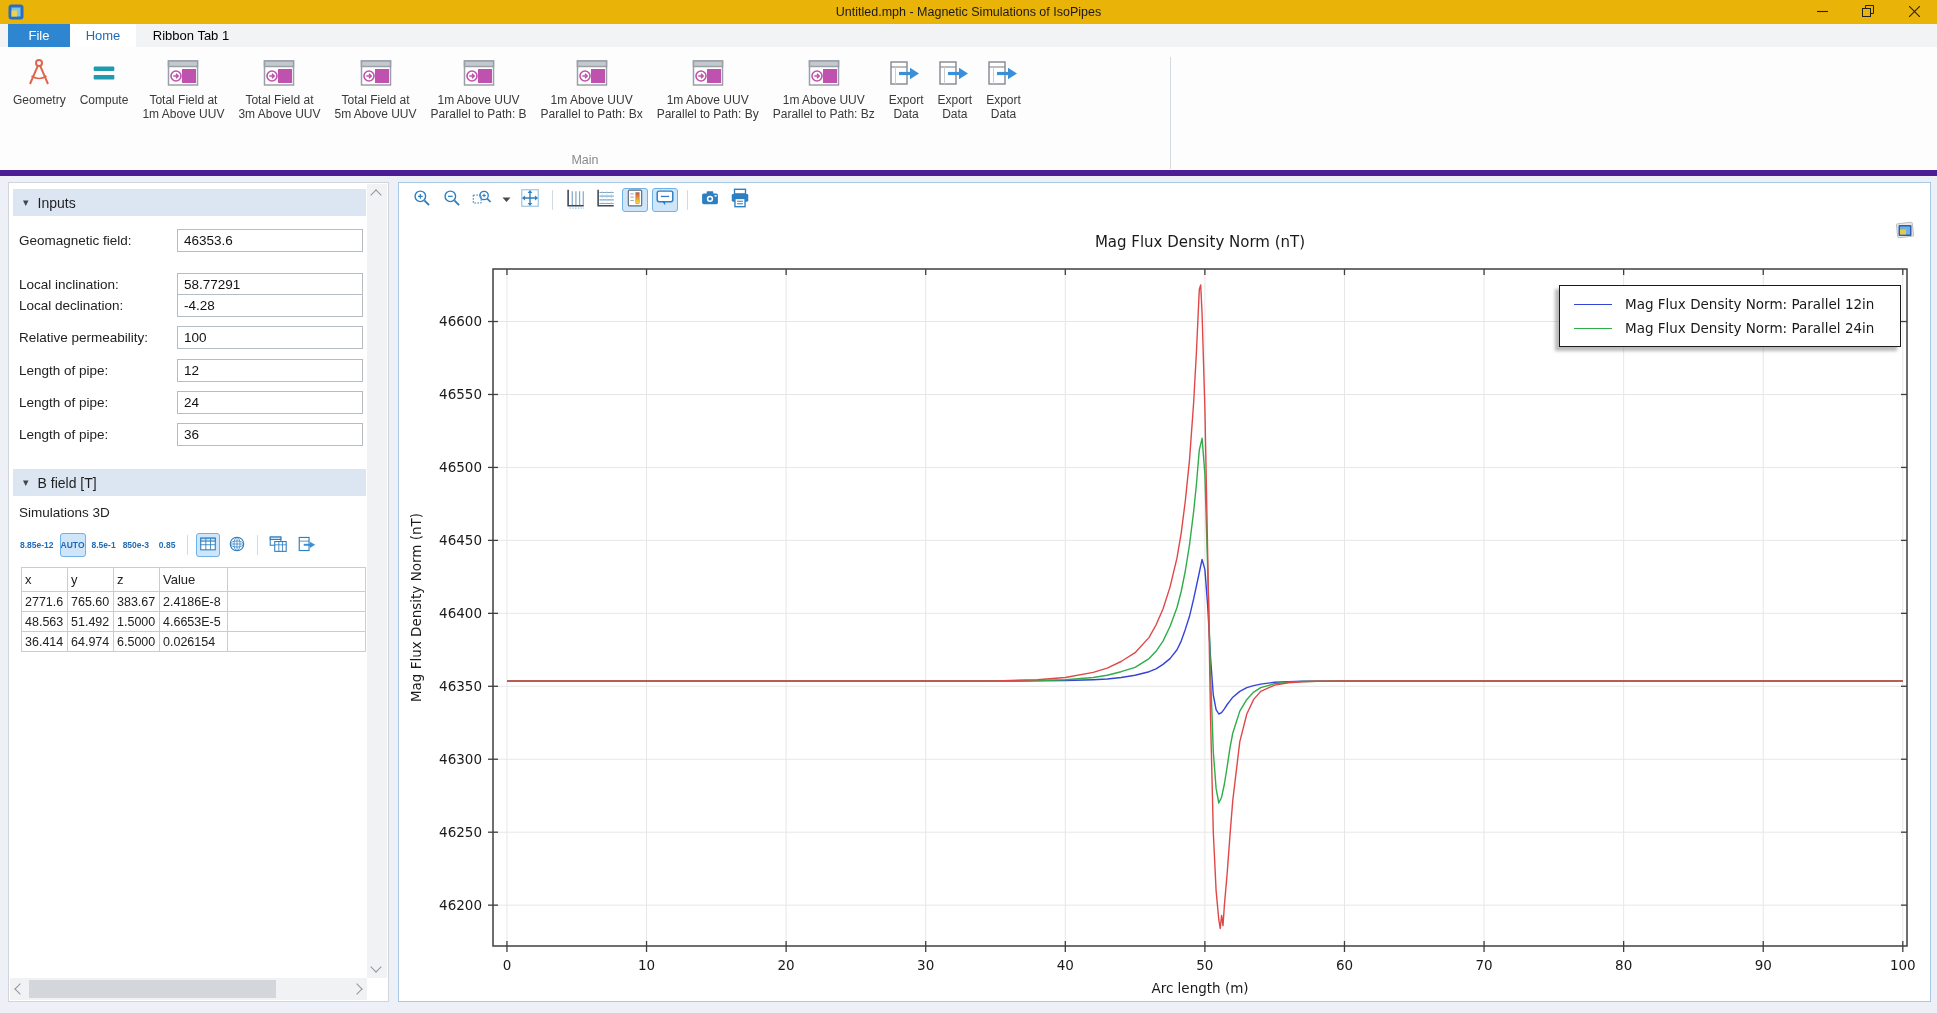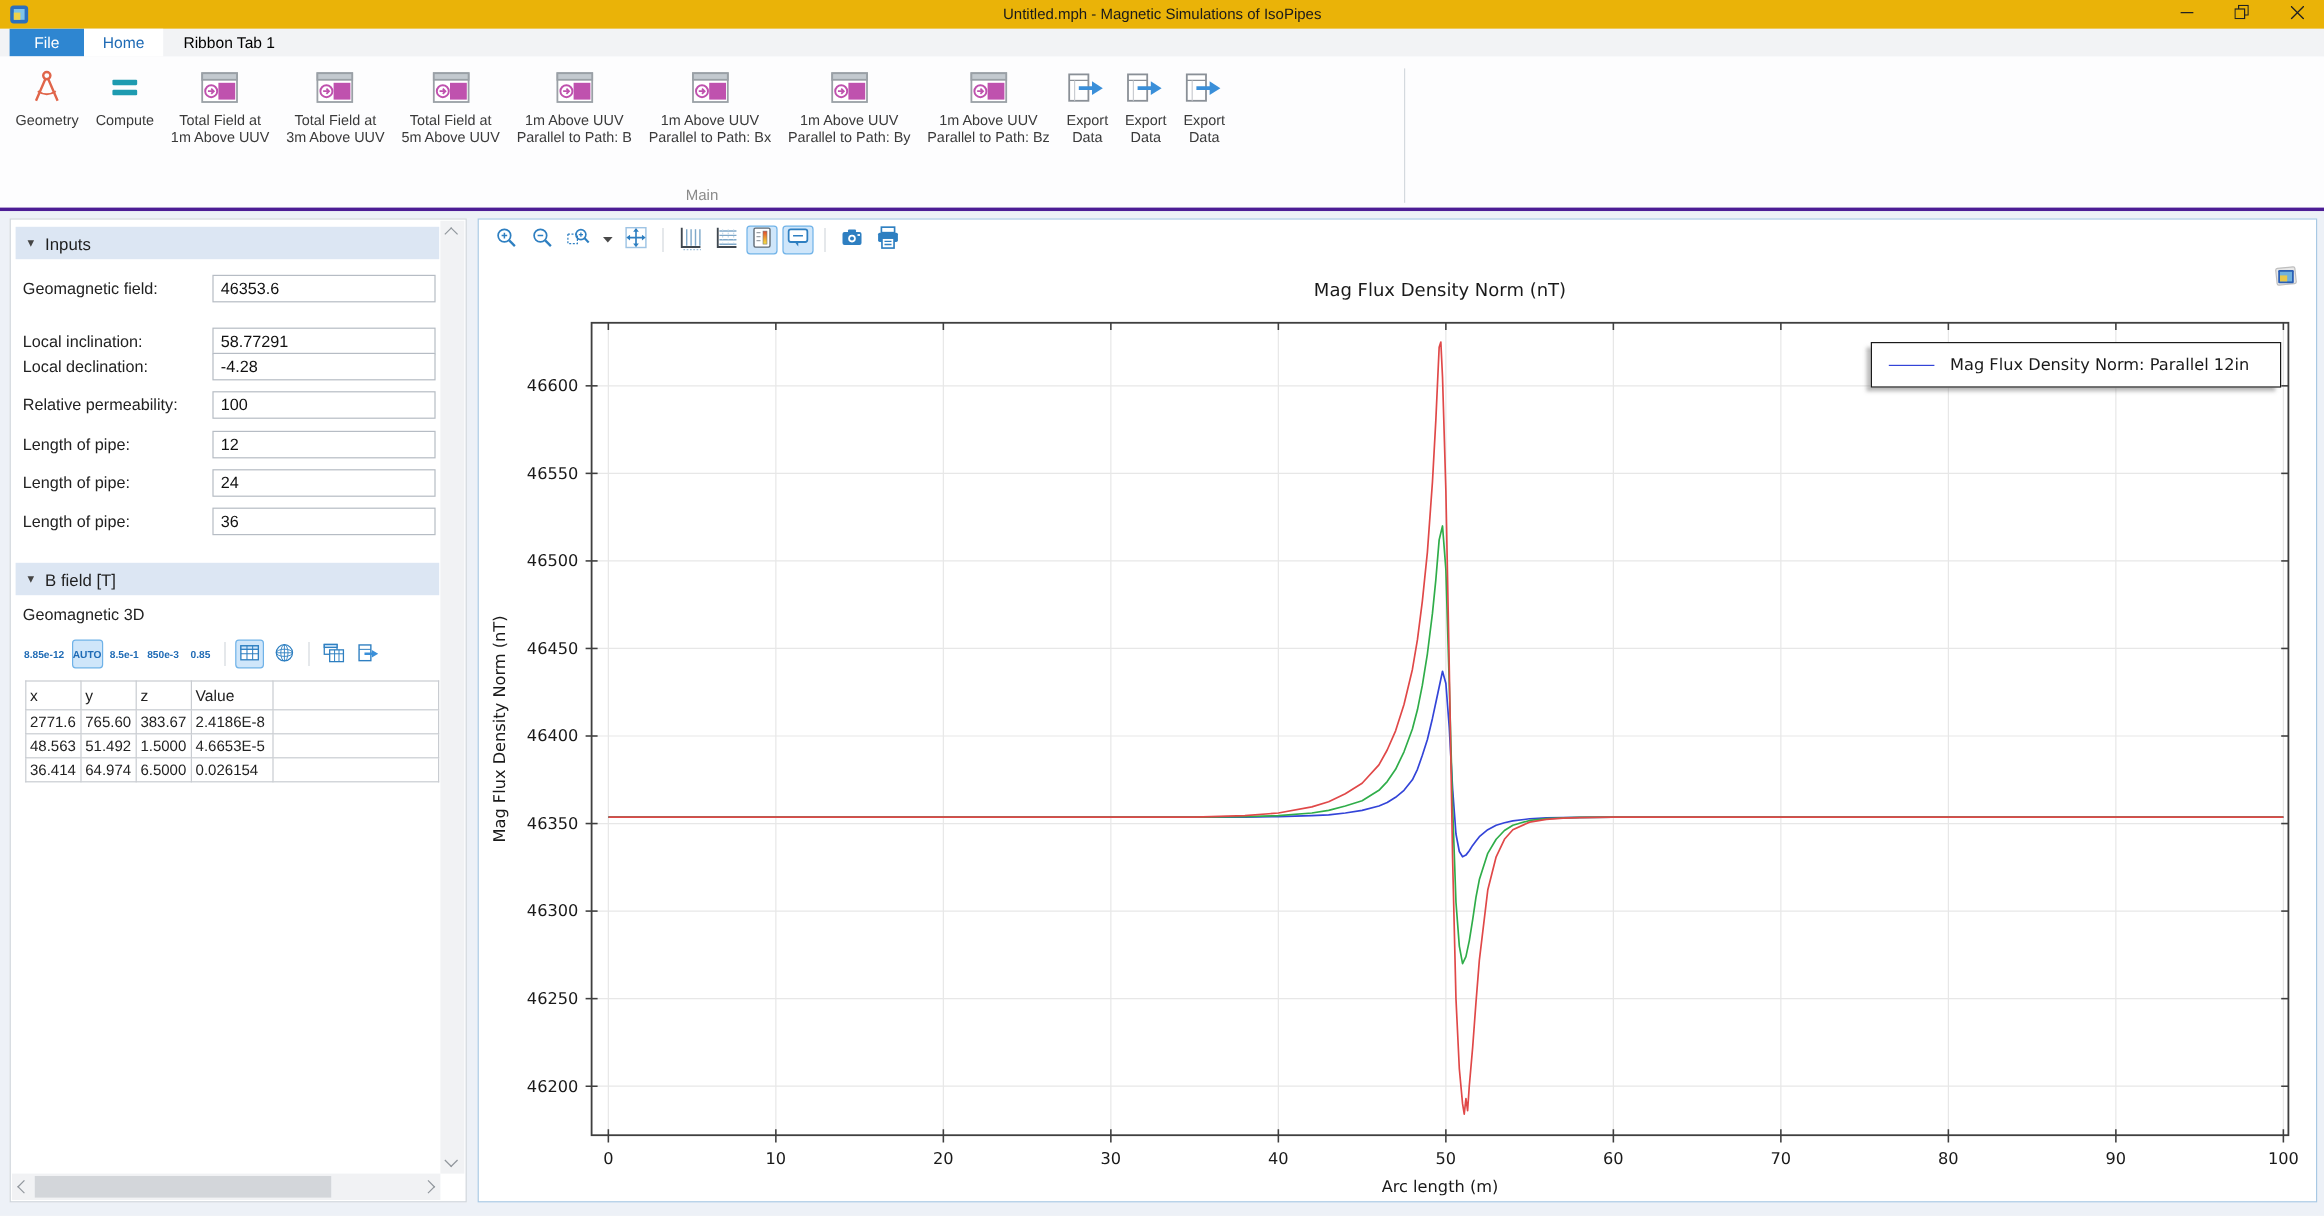"Geometry" .ribbon { border-bottom: 3px solid #4c1d95 -> 6px solid #4c1d95 }
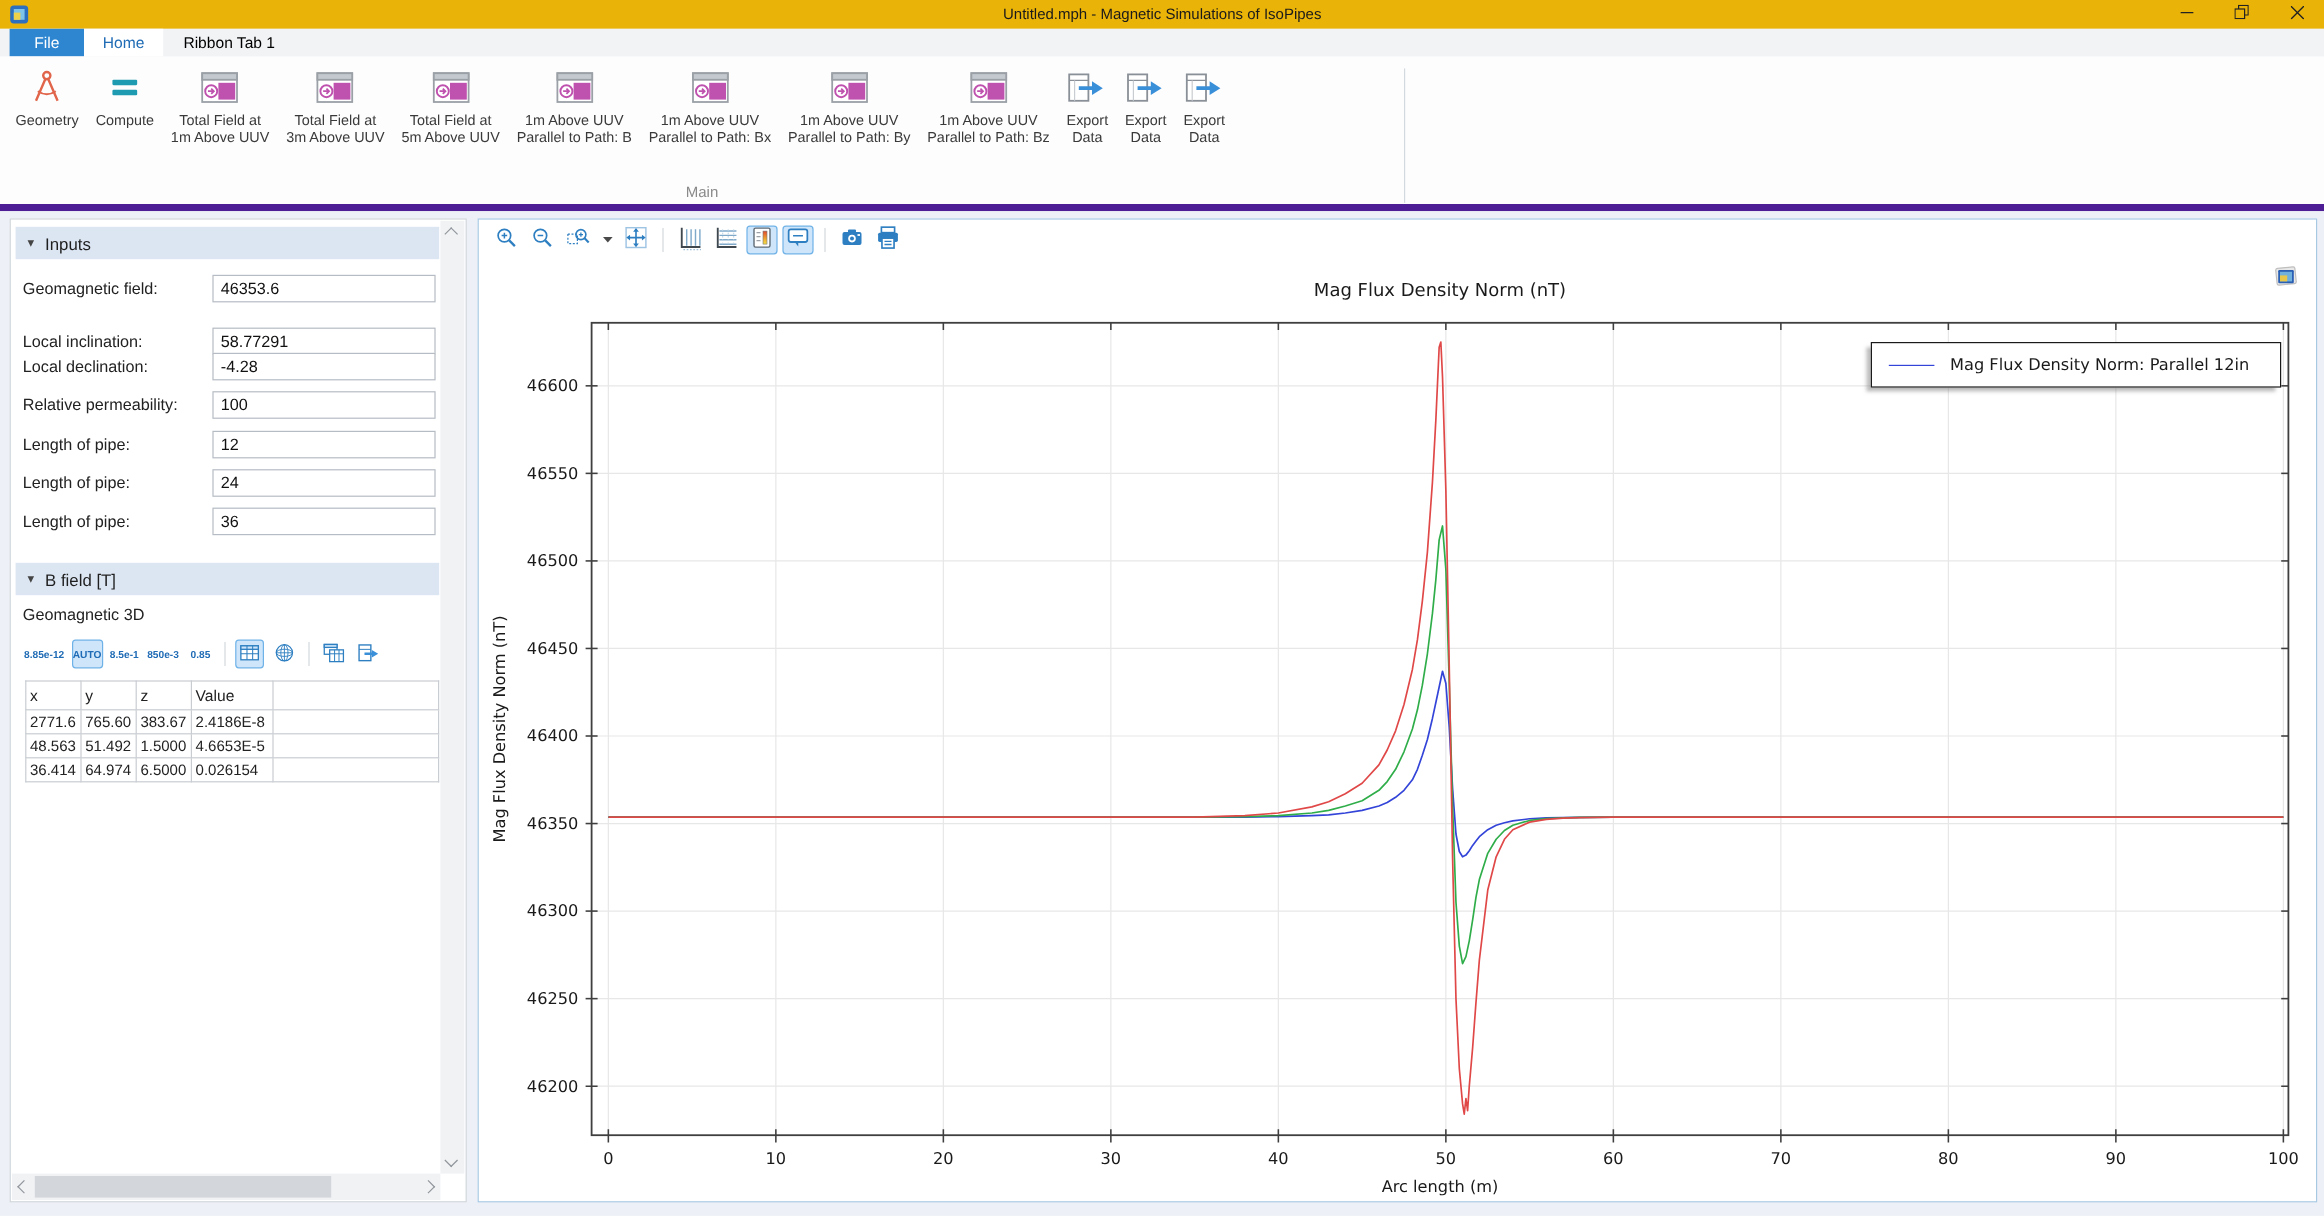"Mag Flux Density Norm: Parallel 24in" div.legend-row { html: none -> <div> <span></span> <span>Mag Flux Density Norm: Parallel 24in</span> </div> }
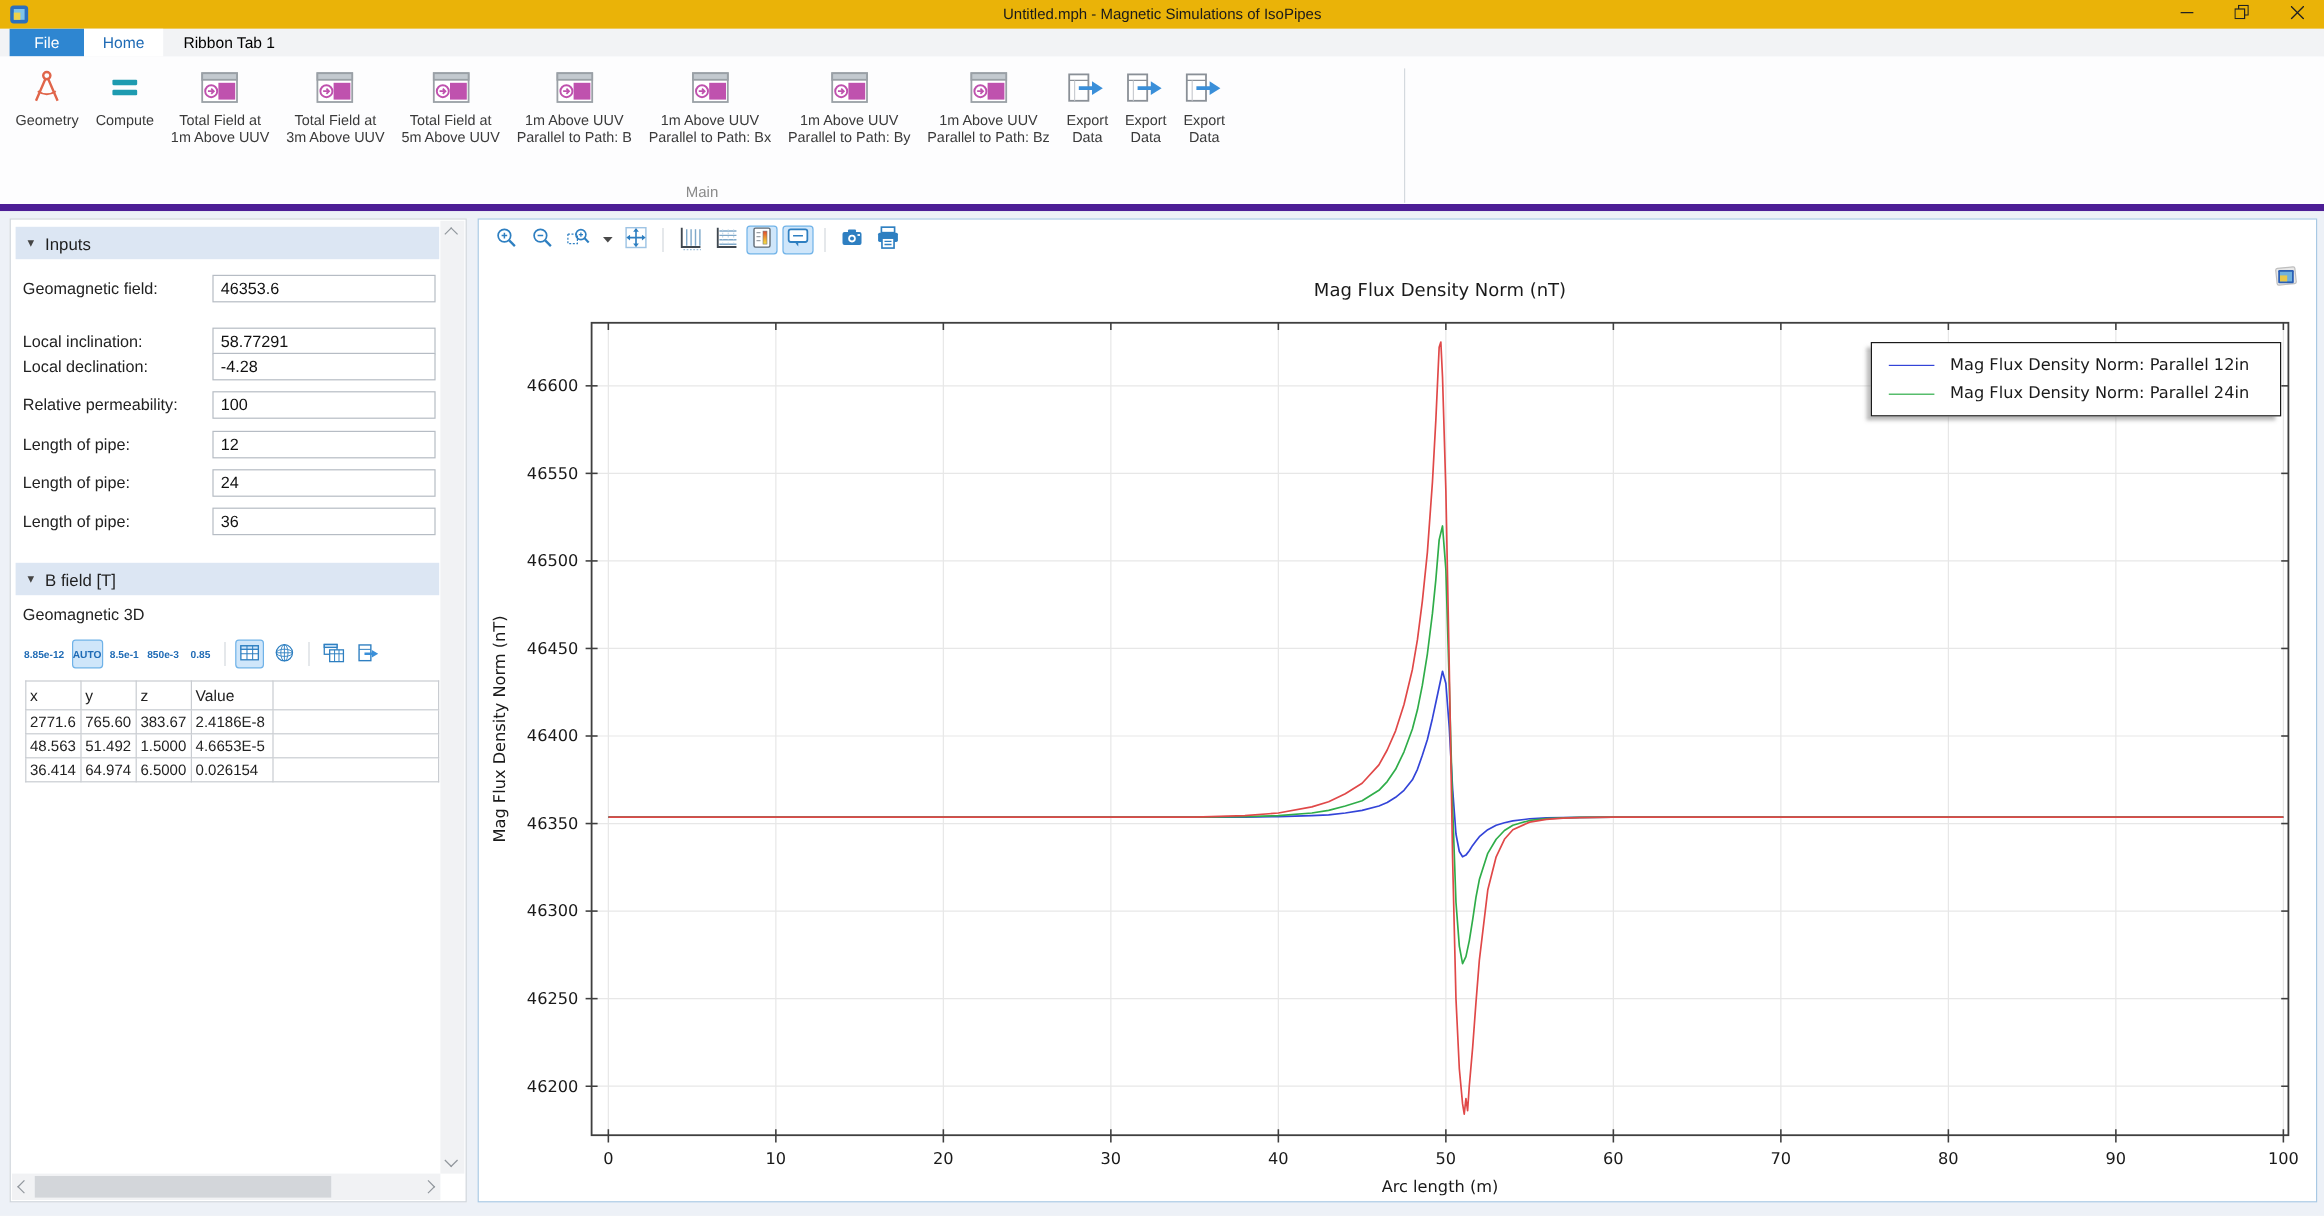"Geomagnetic 3D" div.subtitle { text: Geomagnetic -> Simulations }
